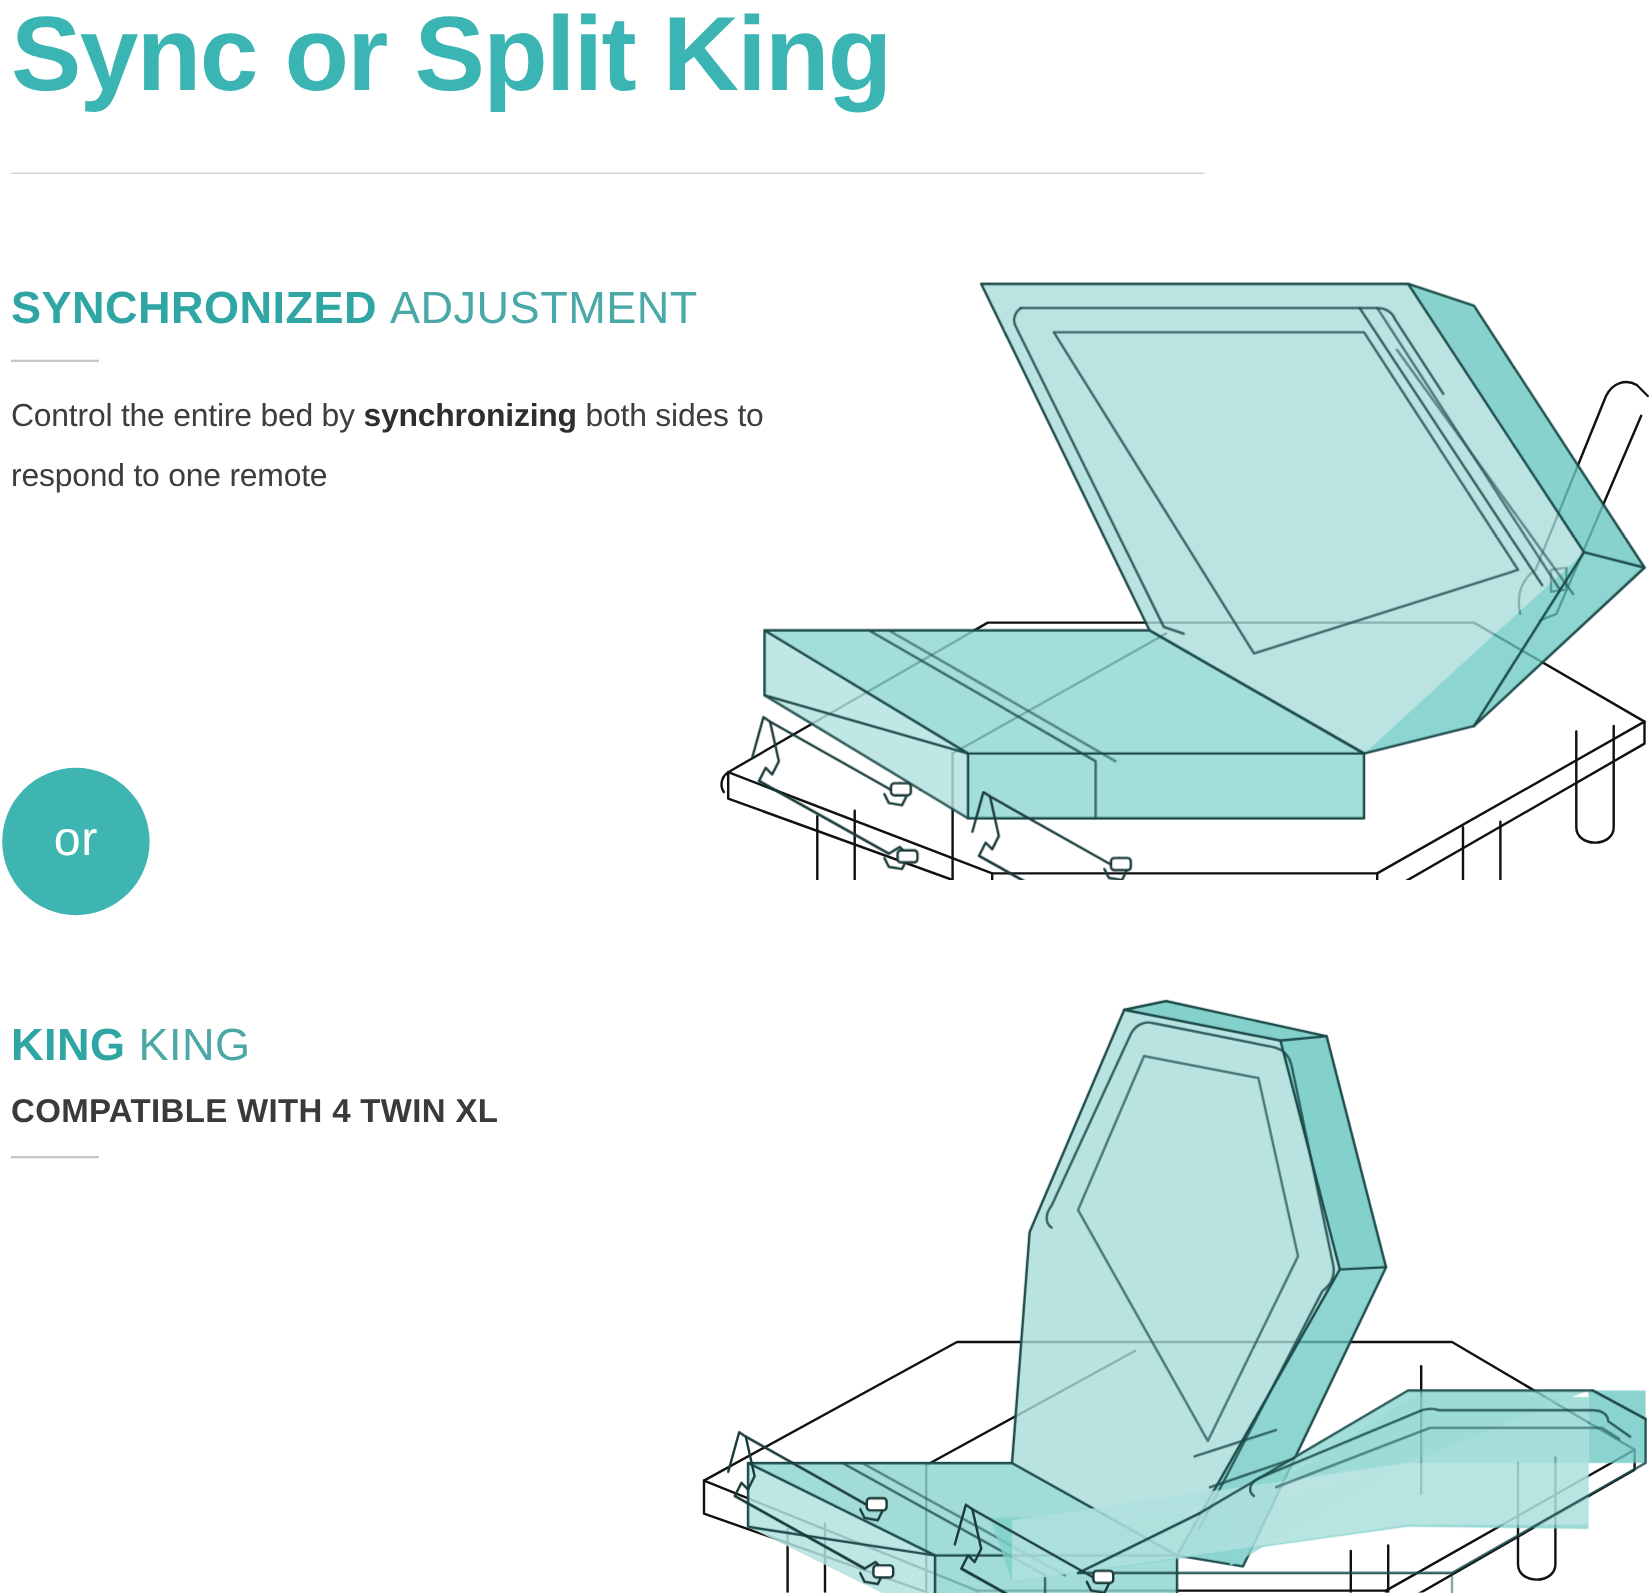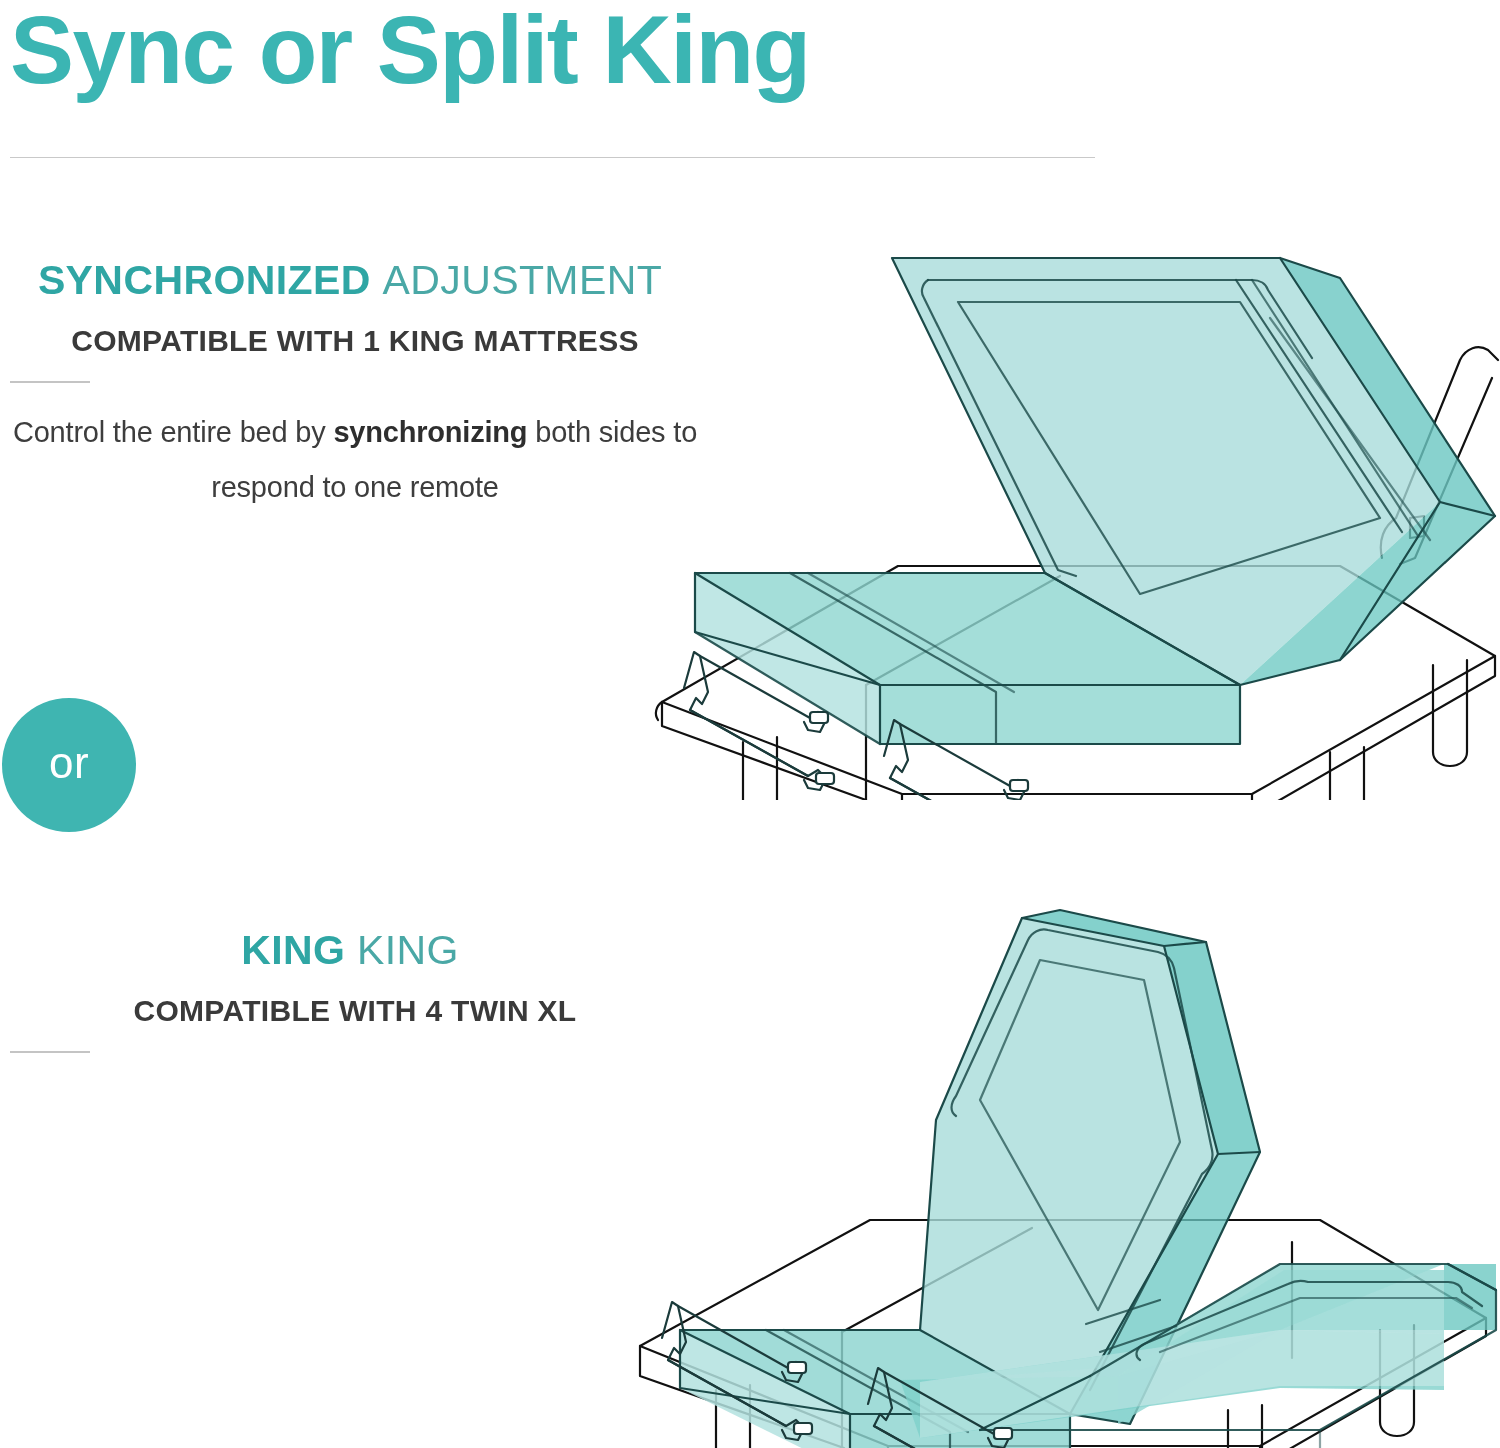"Sync or Split King" .page { text-align: center -> none }
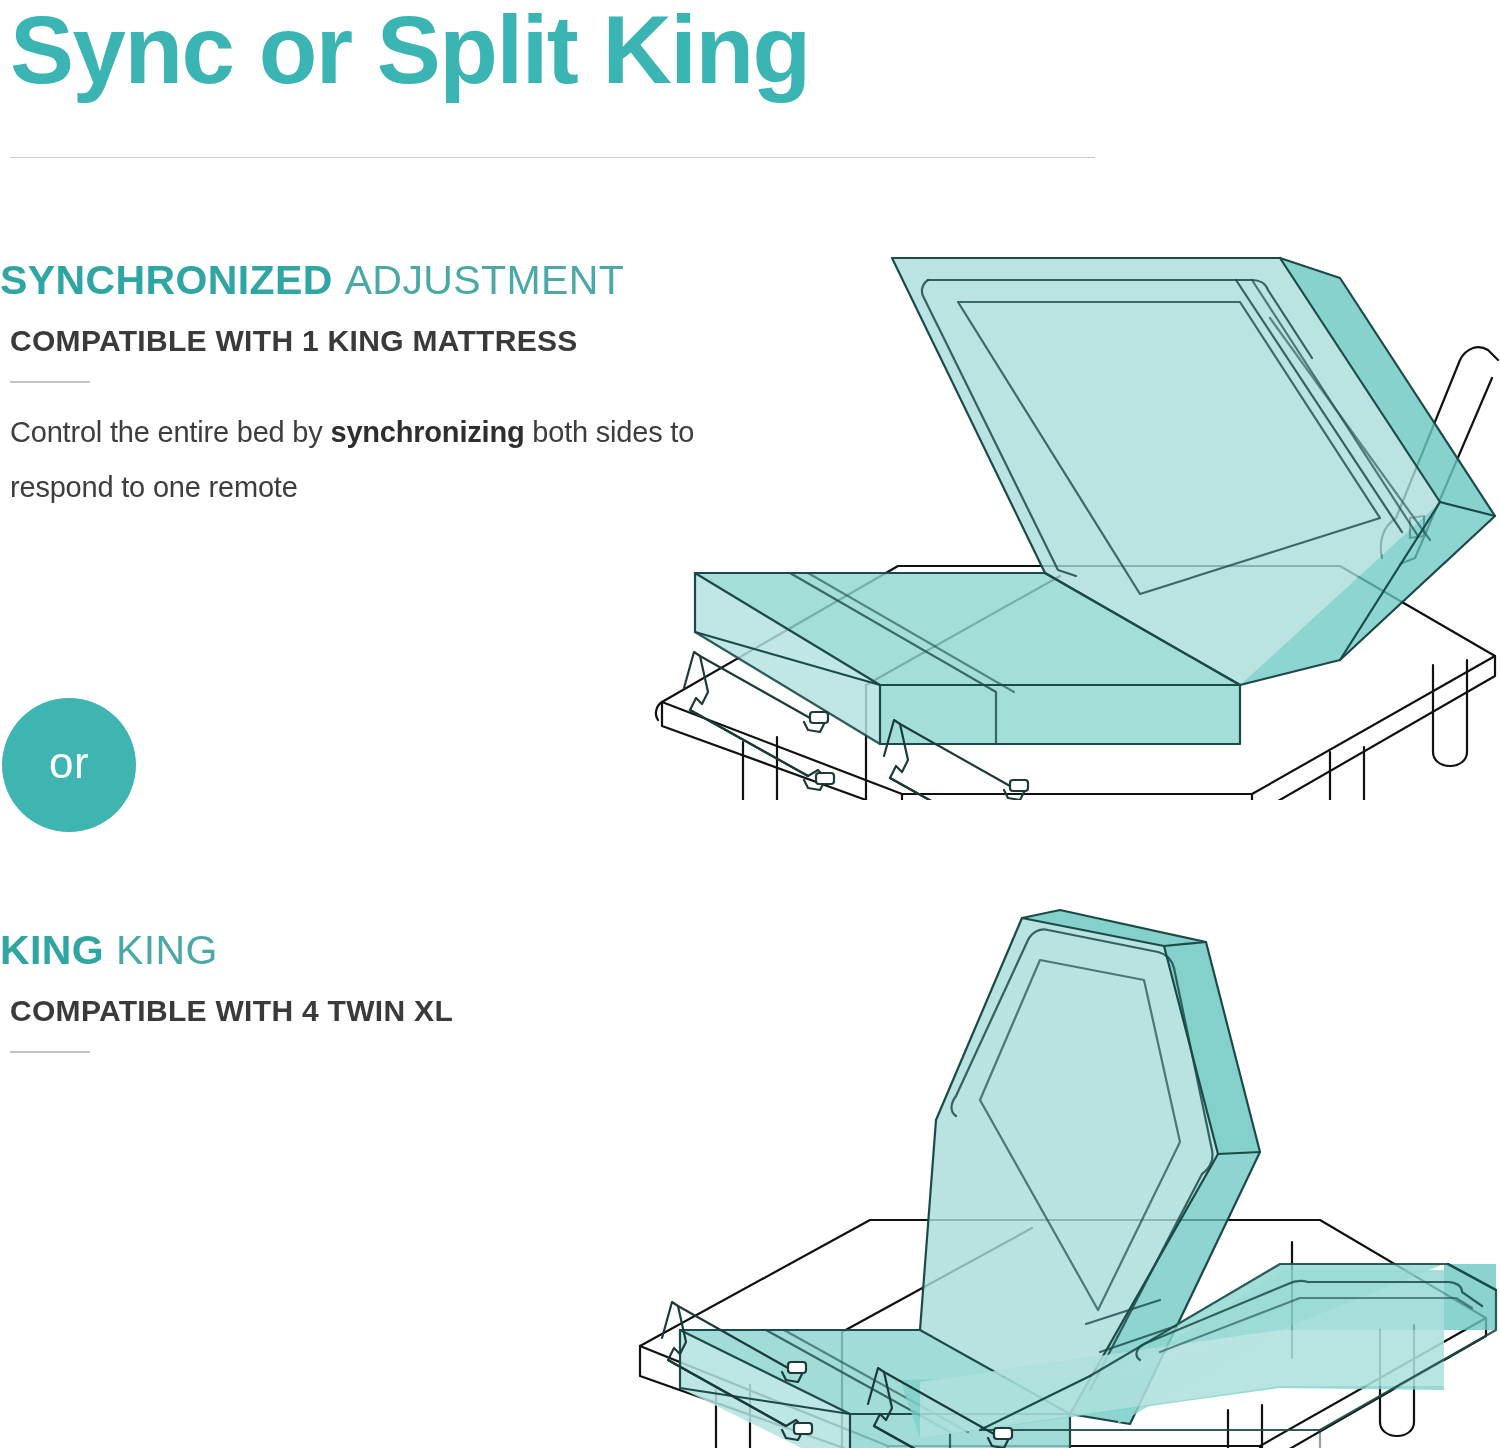"SYNCHRONIZED ADJUSTMENT" .sec-heading { margin-left: none -> 10px }
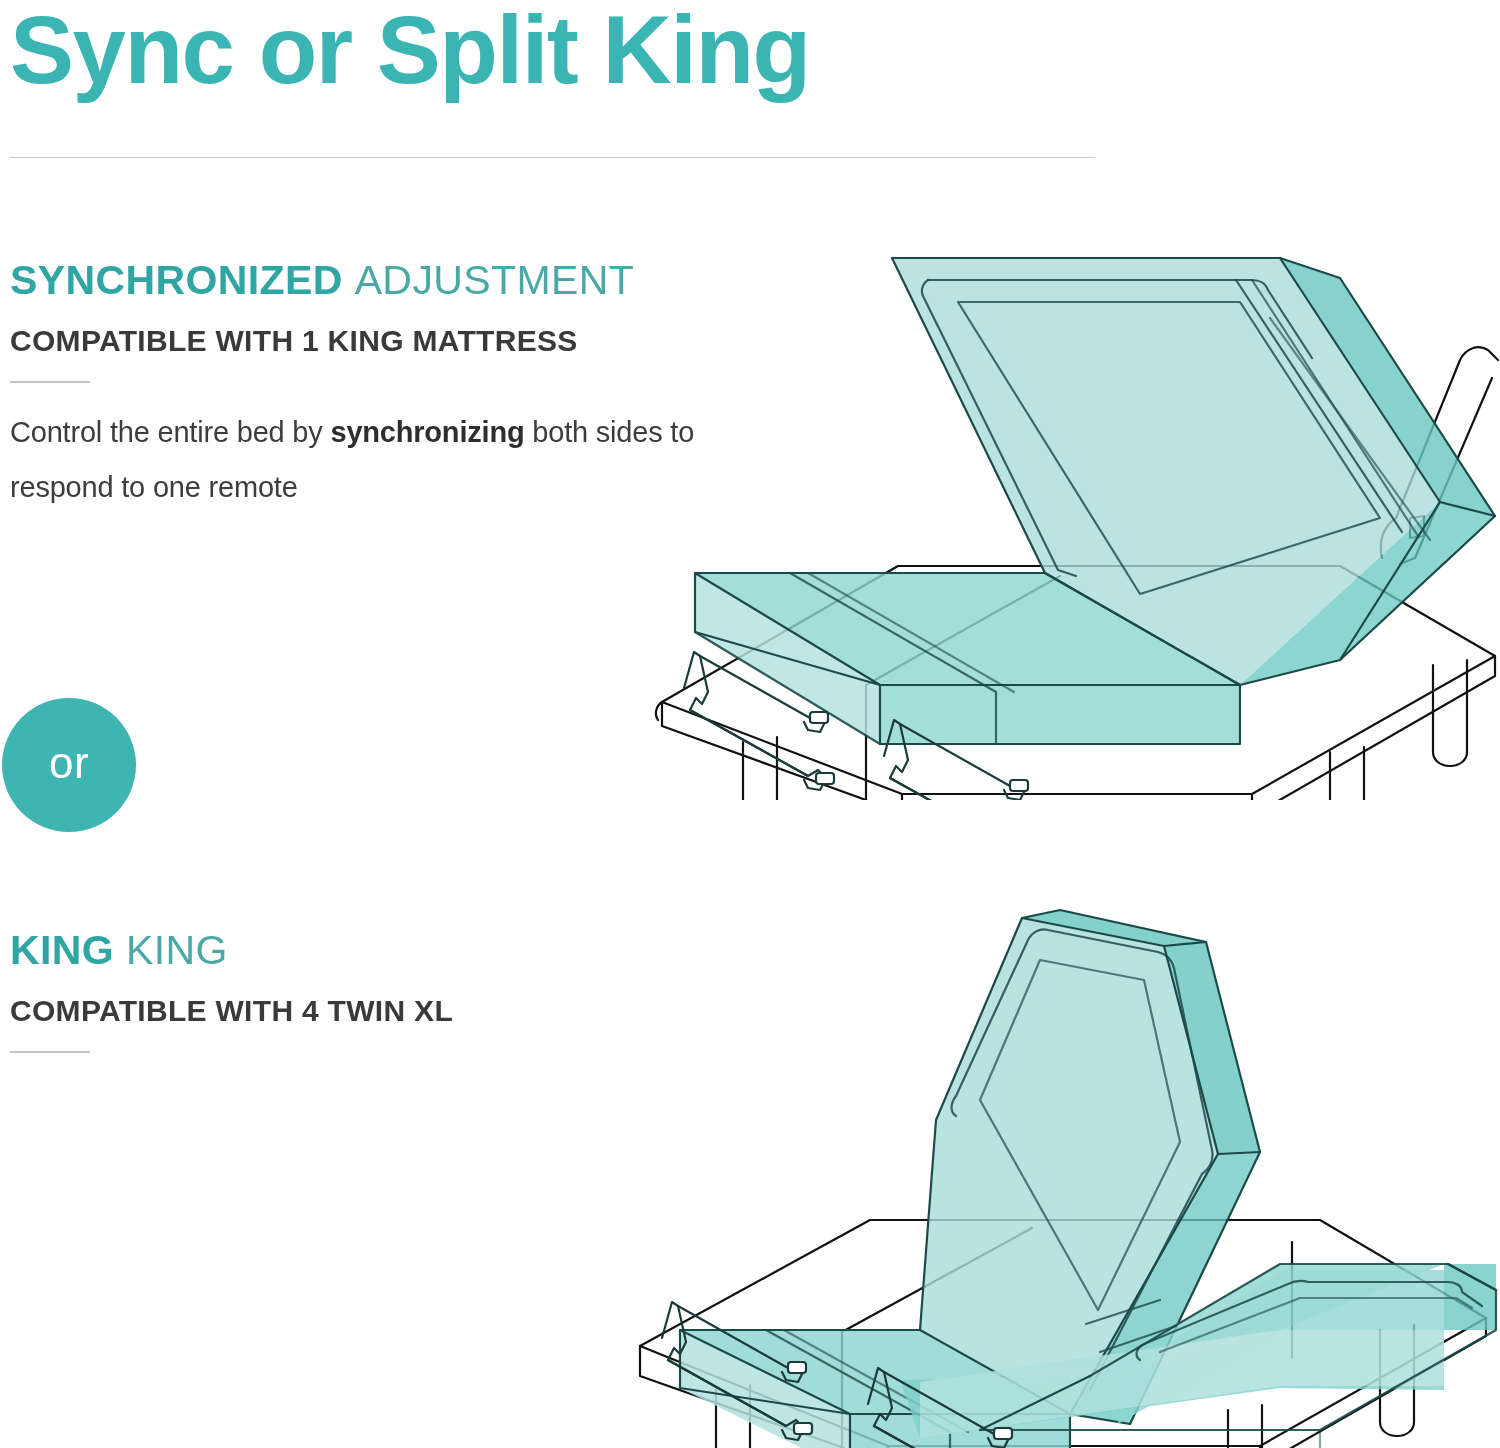"COMPATIBLE WITH 1 KING MATTRESS" div.sec-subheading { html: <div>COMPATIBLE WITH 1 KING MATTRESS</div> -> none }
